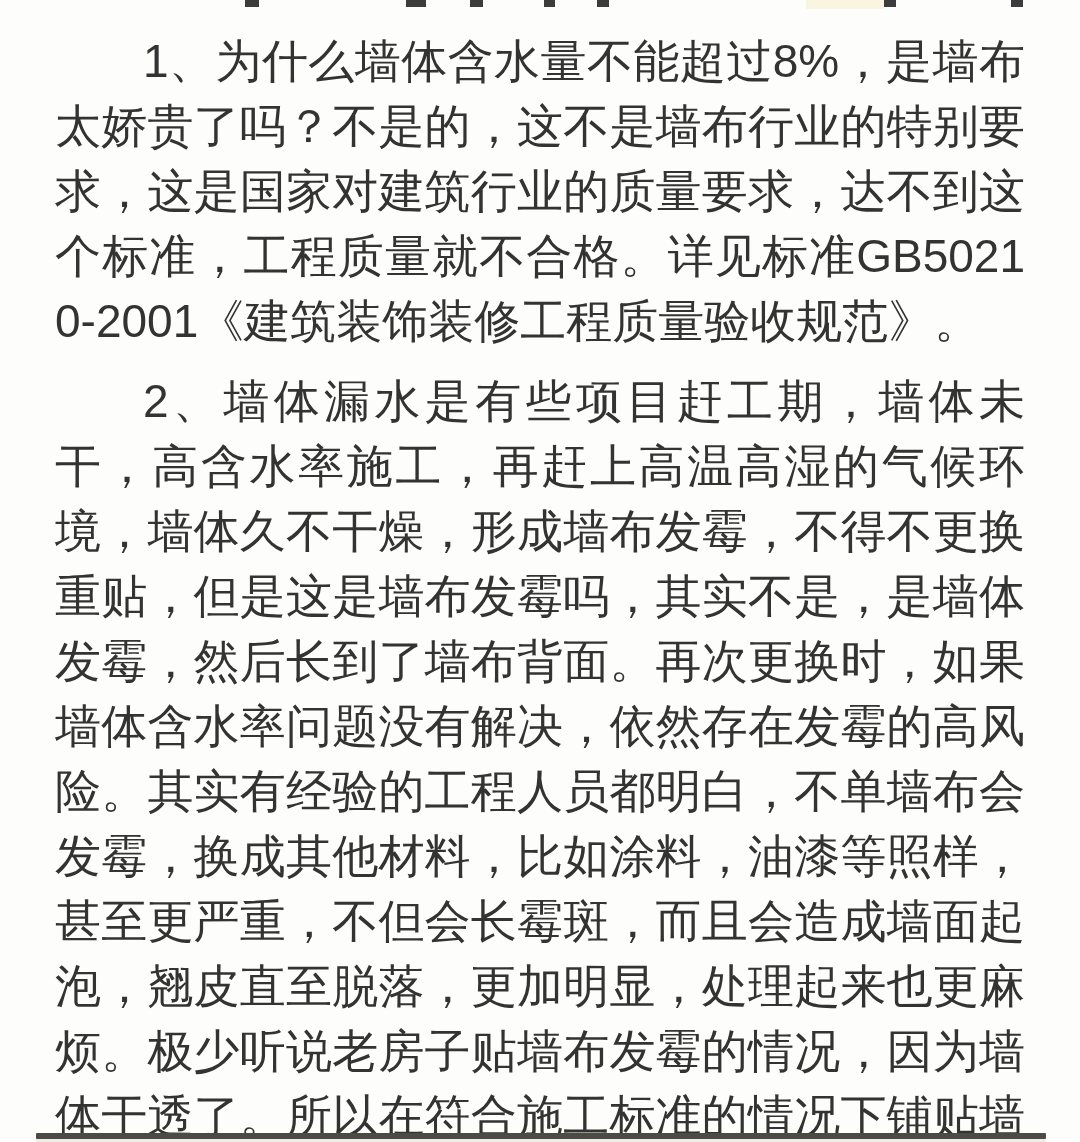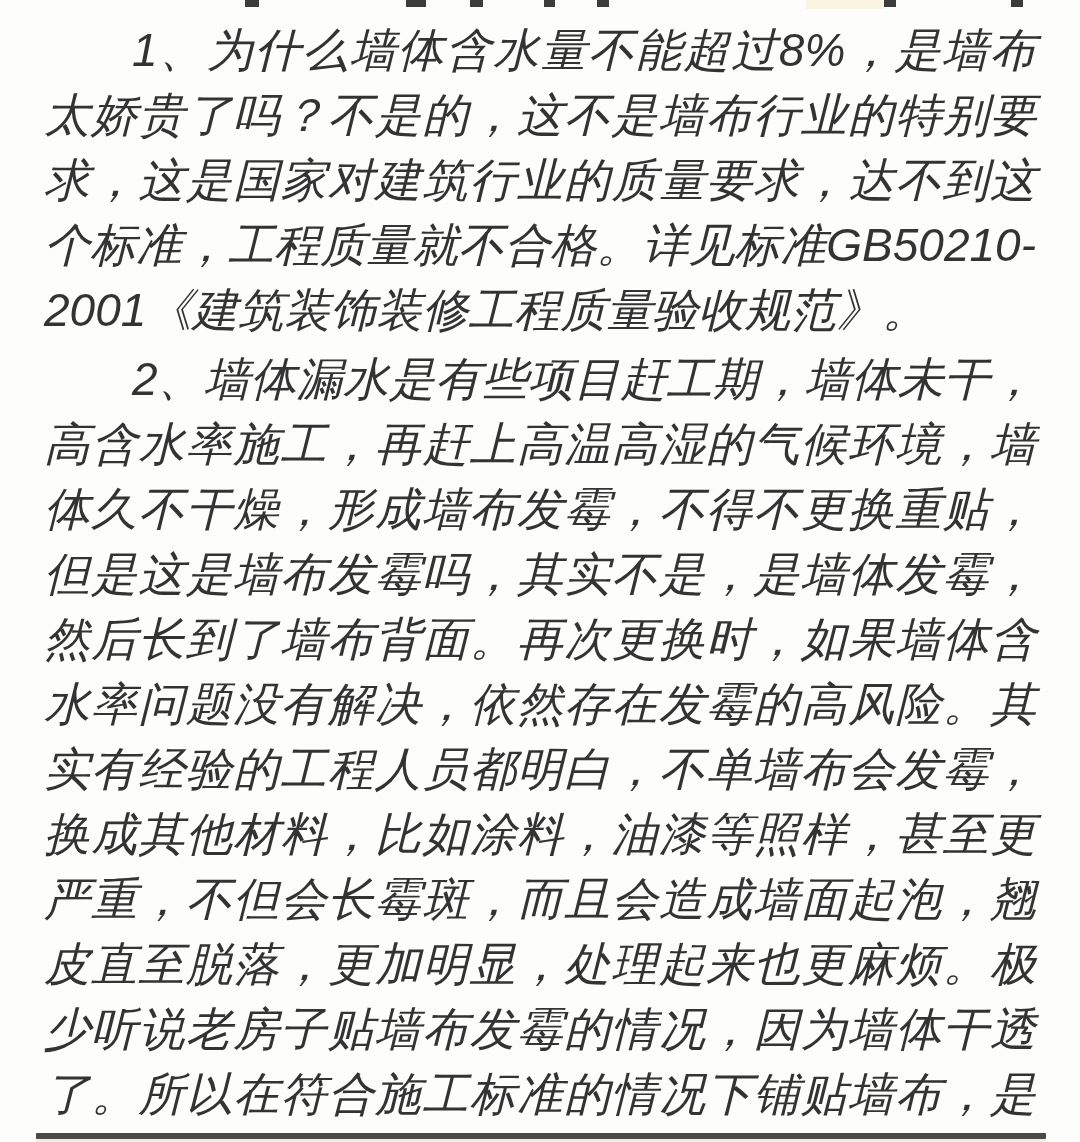"1、为什么墙体含水量不能超过8%，是墙布太娇贵了吗？不是的，这不是墙布行业的特别" .content p { font-style: italic -> none; margin: 4px -> 15px }
